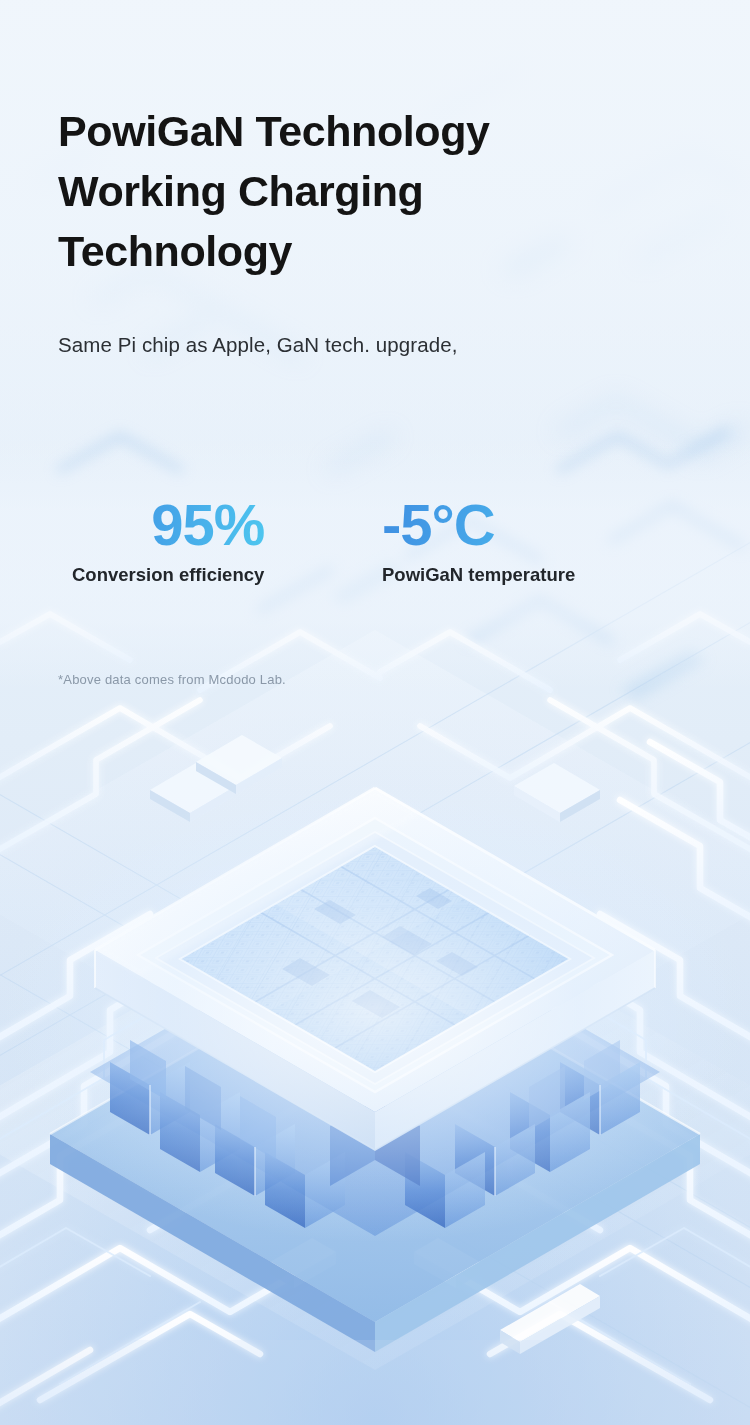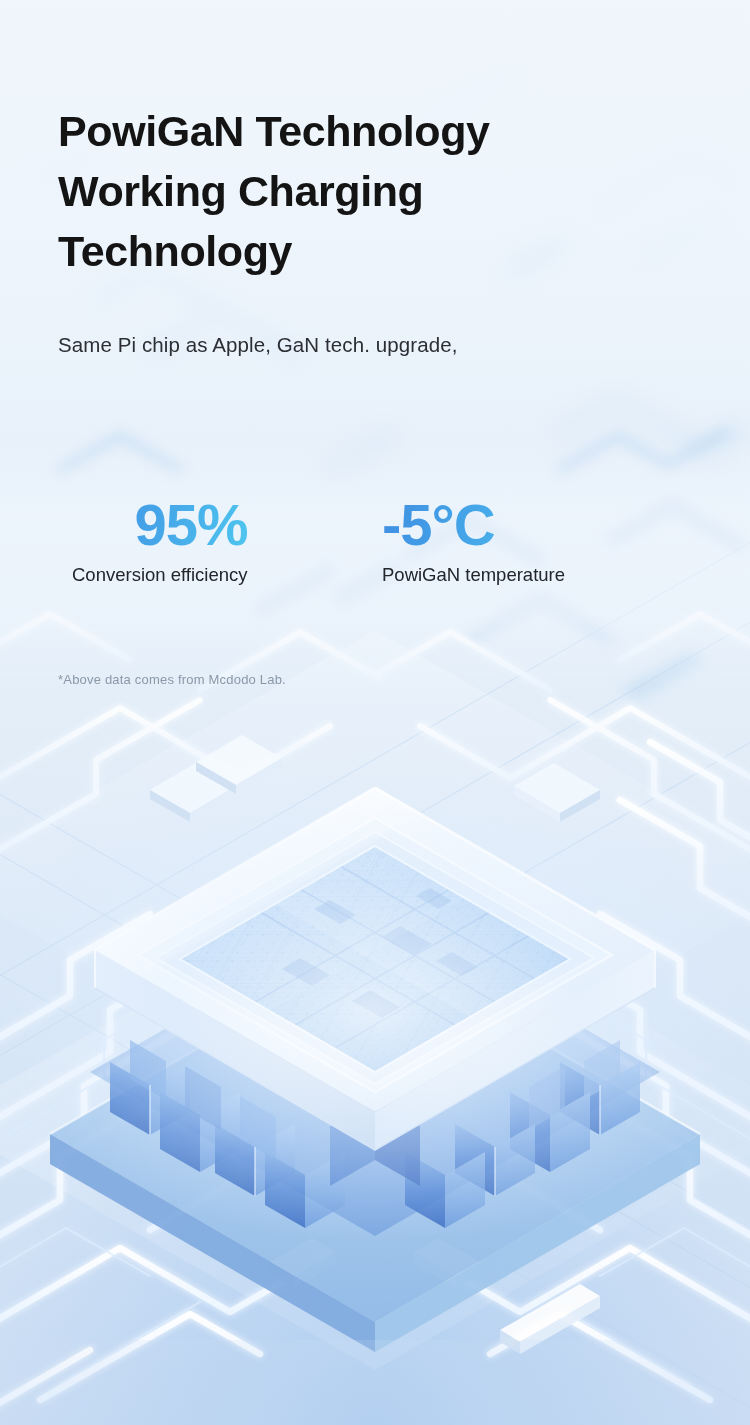"Conversion efficiency" .stat-label { font-weight: 400 -> 700 }
